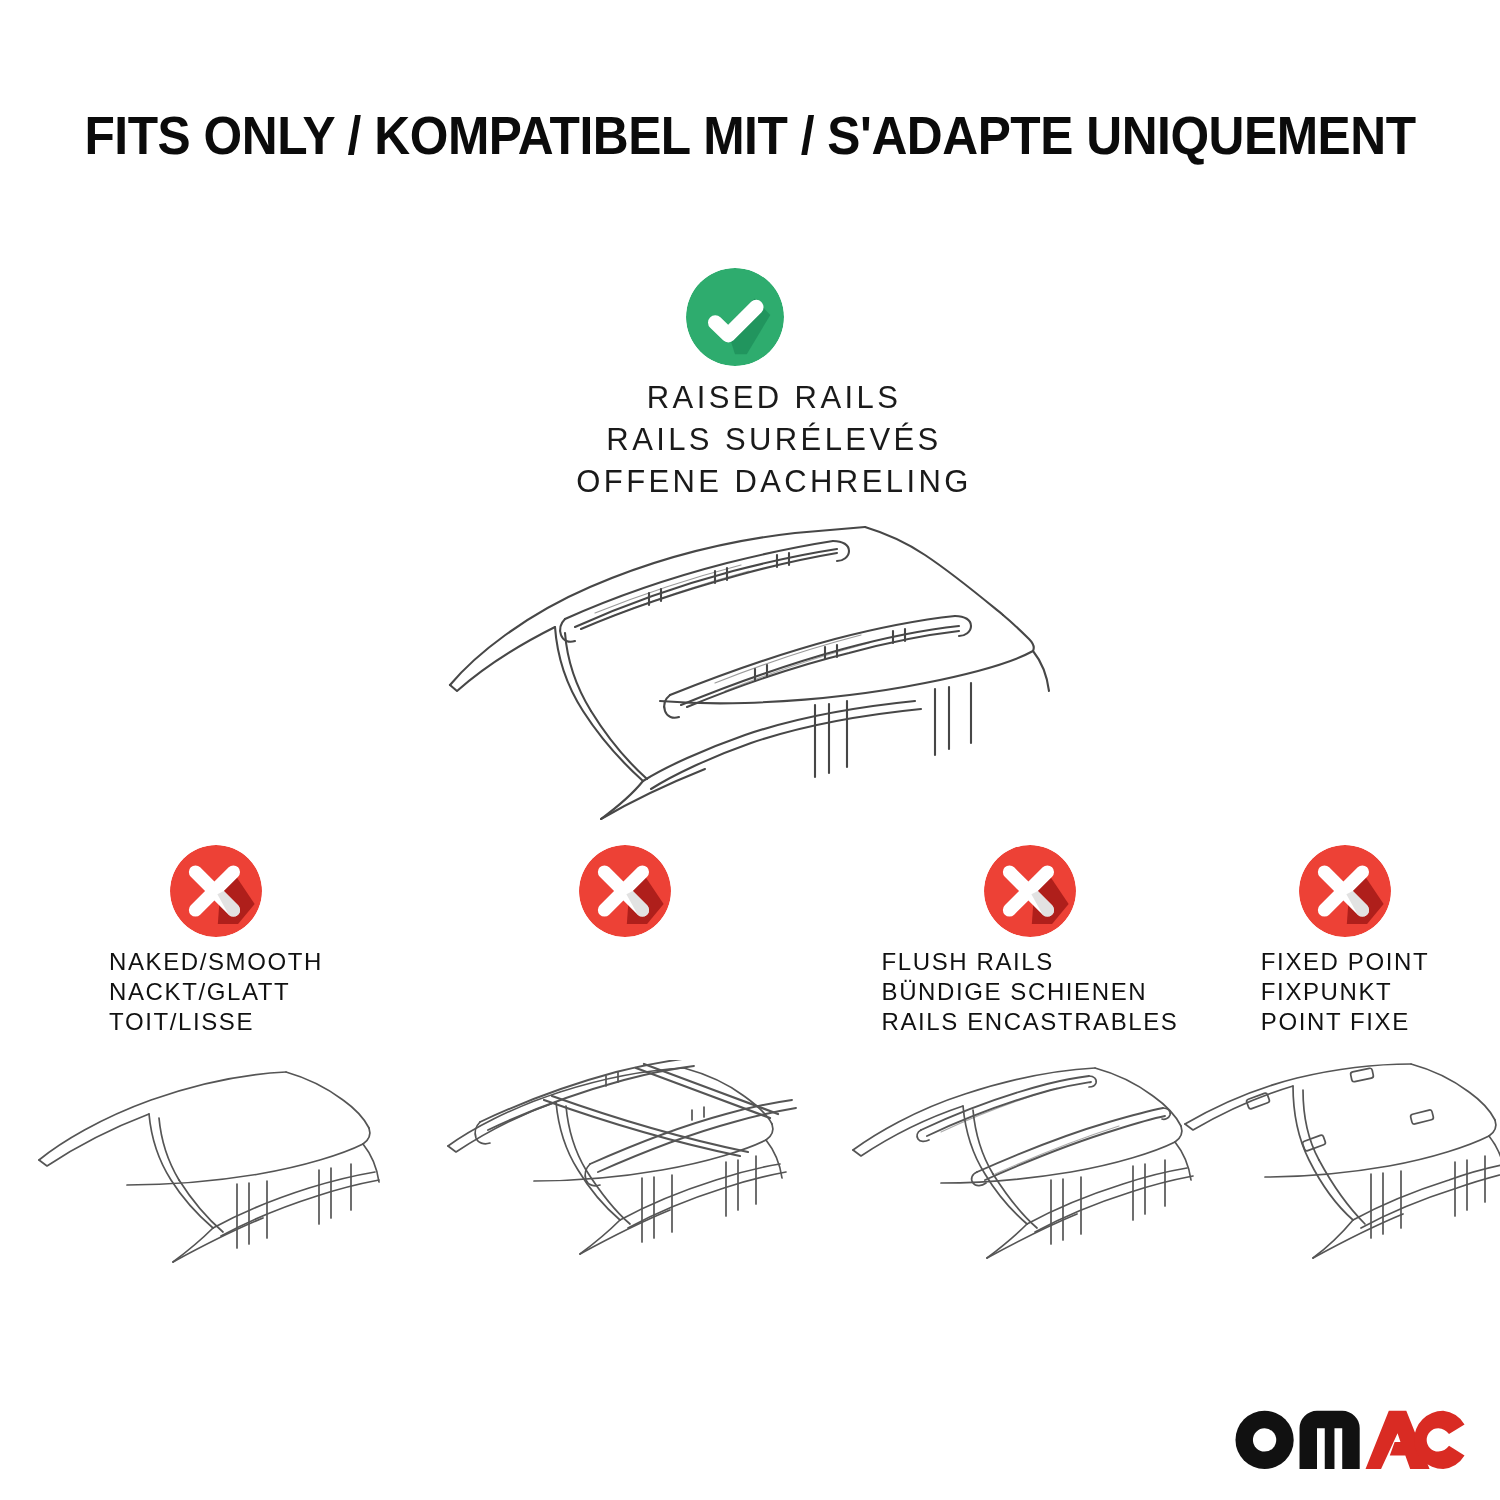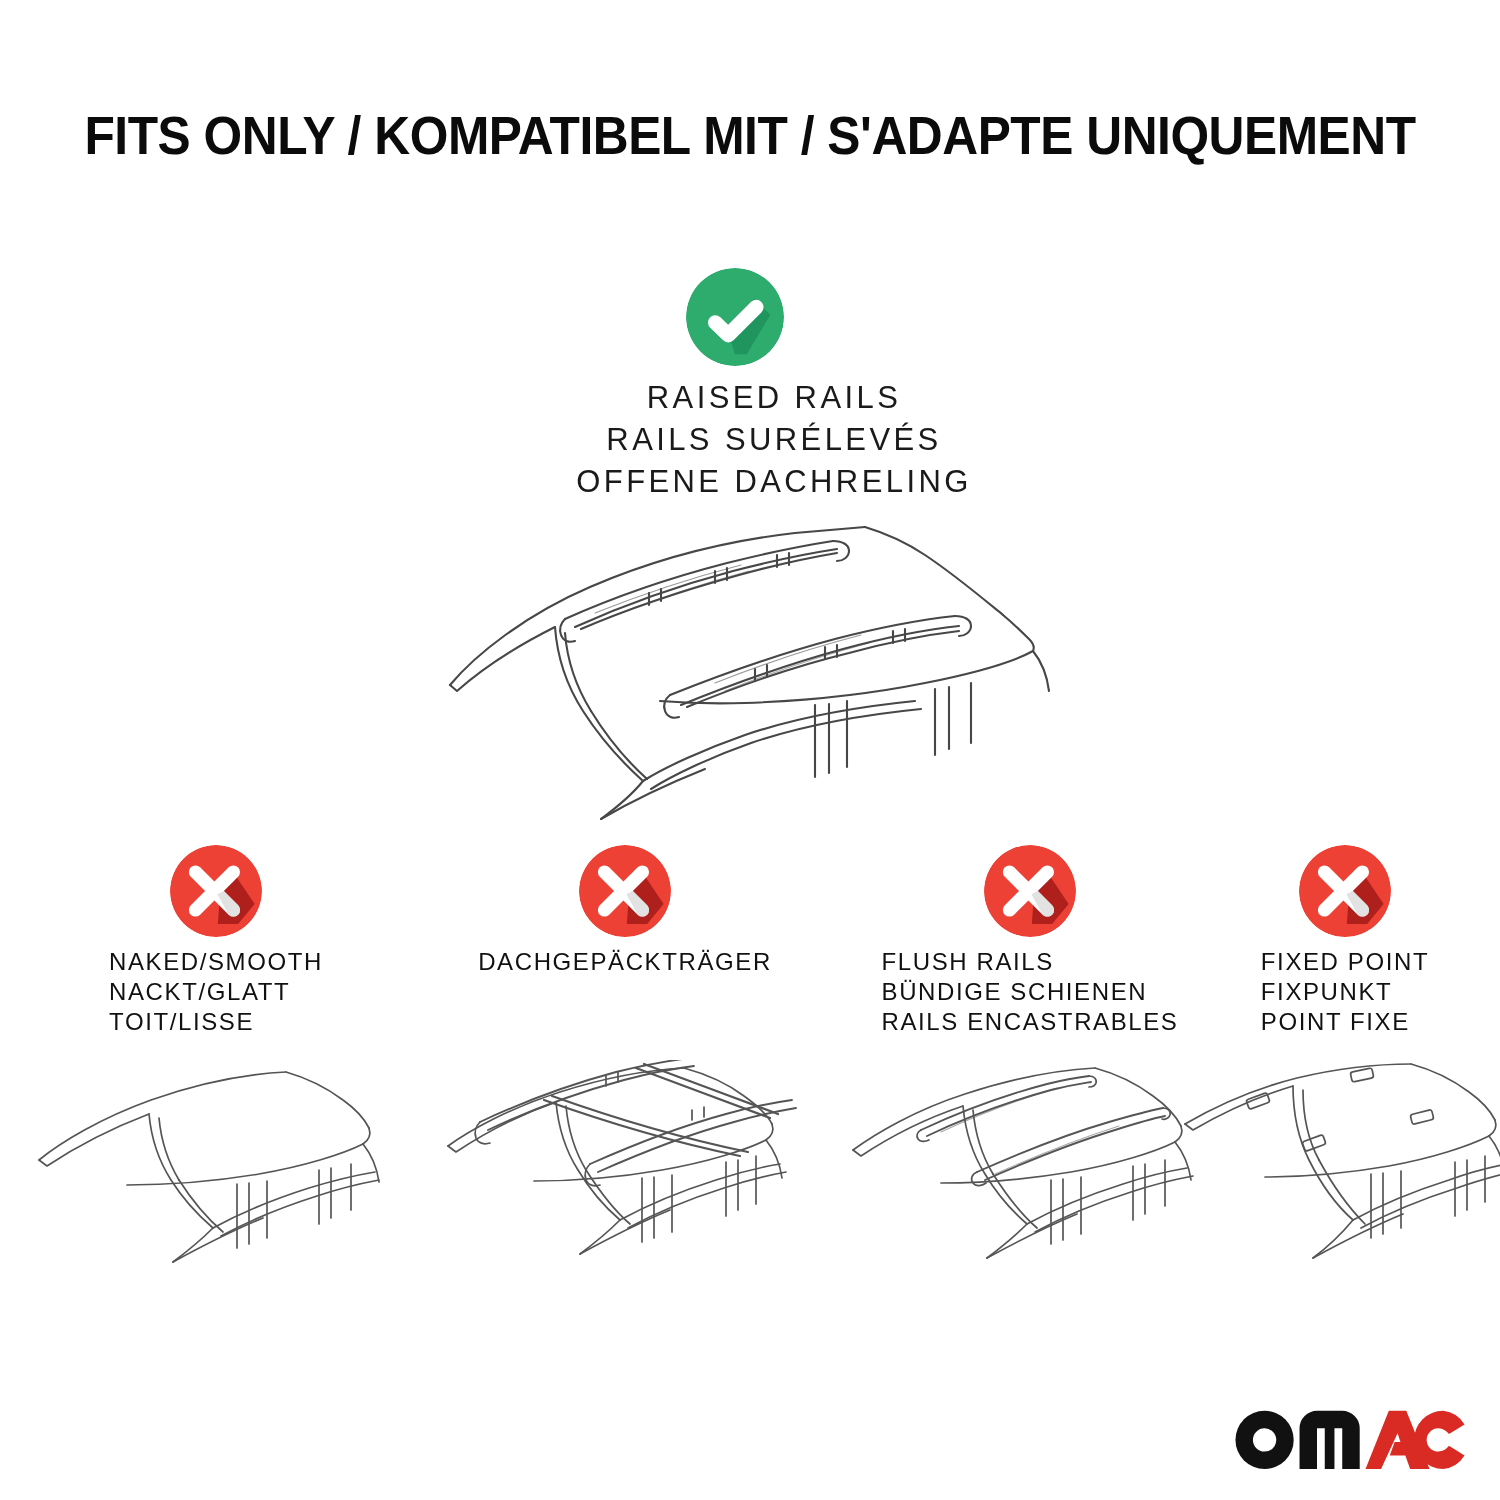"DACHGEPÄCKTRÄGER" div { html: <div>DACHGEPÄCKTRÄGER</div> -> none }
